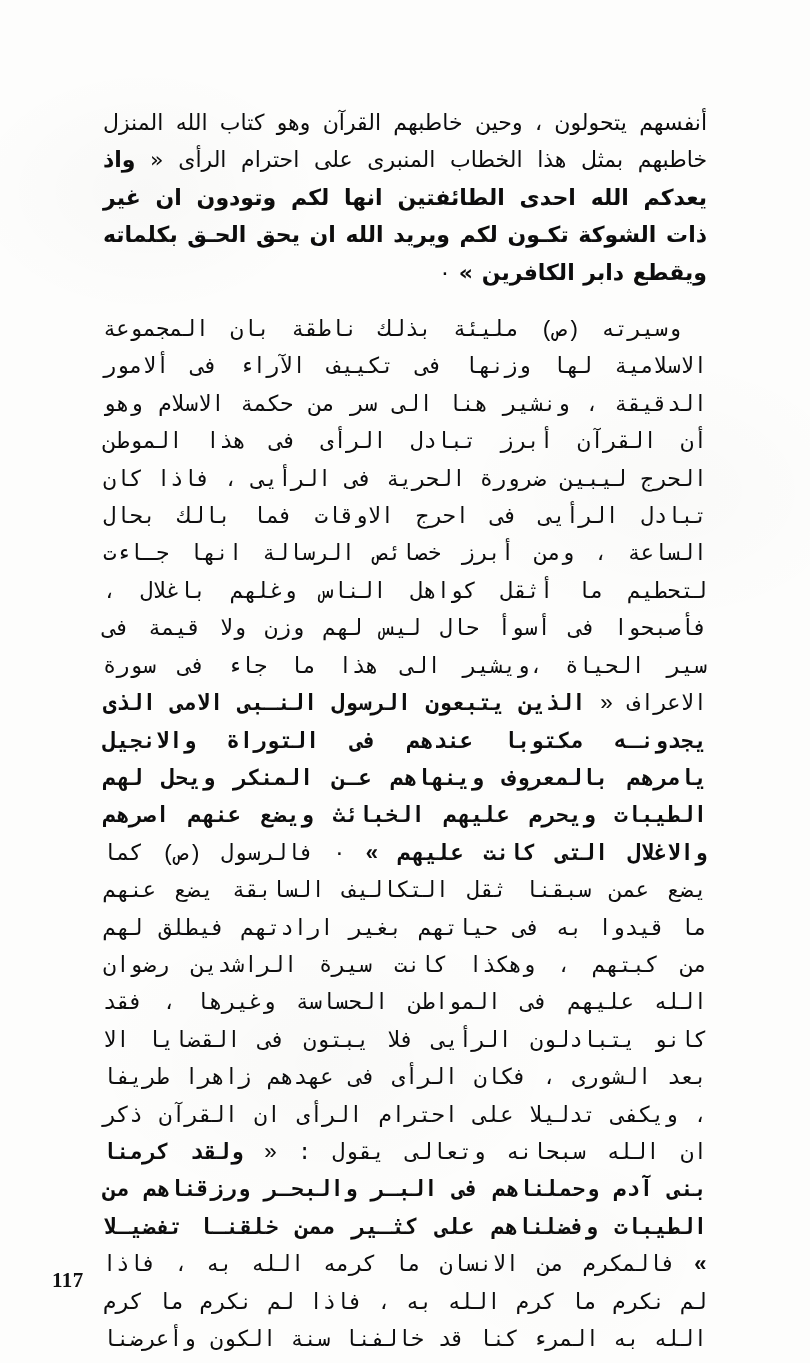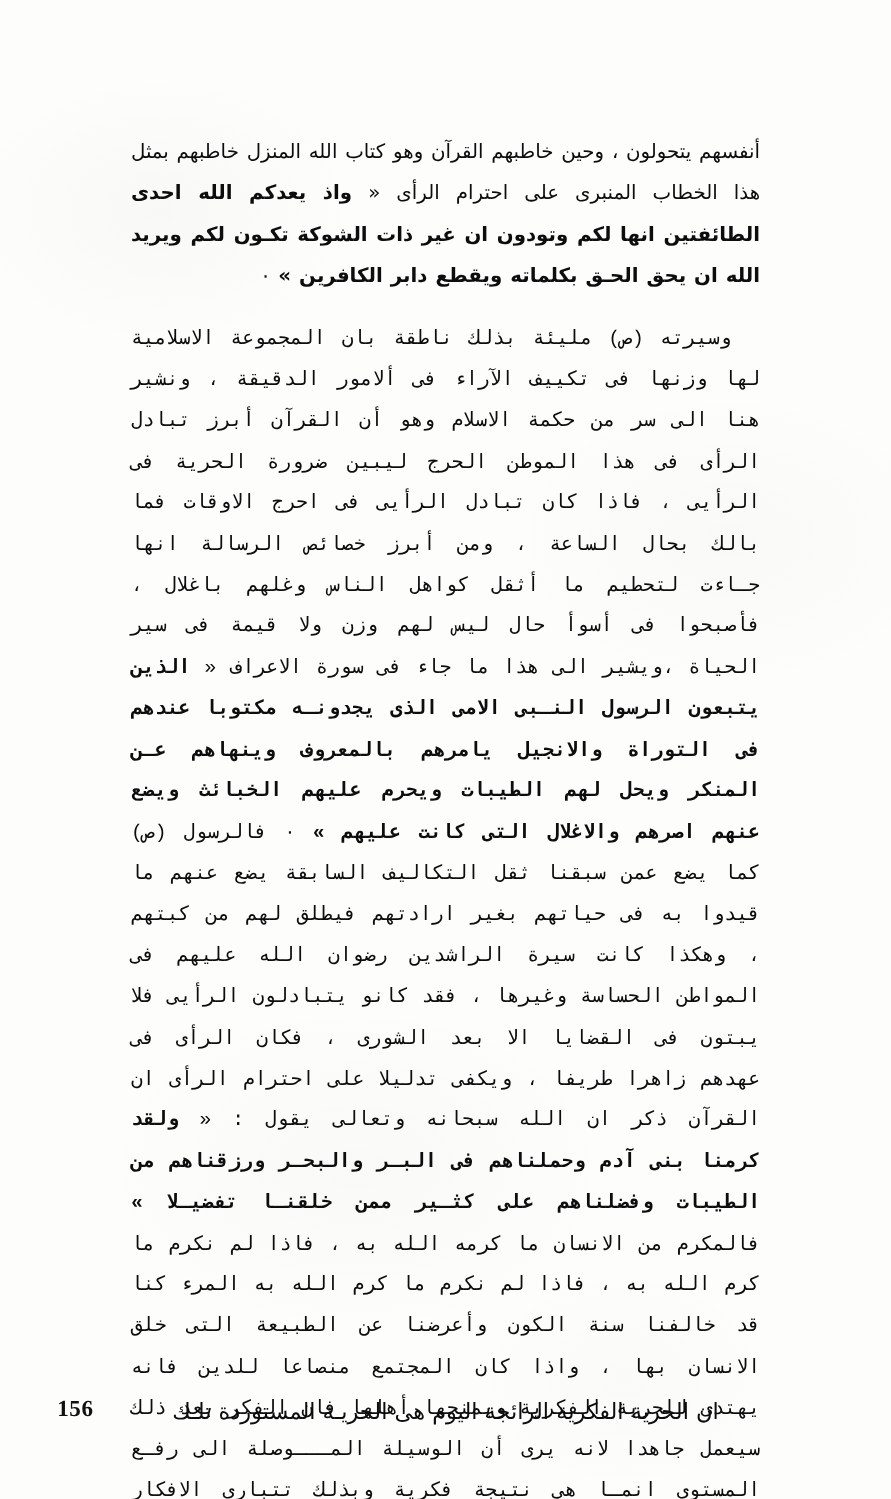"أنفسهم يتحولون ، وحين خاطبهم" p.para { font-size: 18px -> 22px; margin: 16px -> 0 }
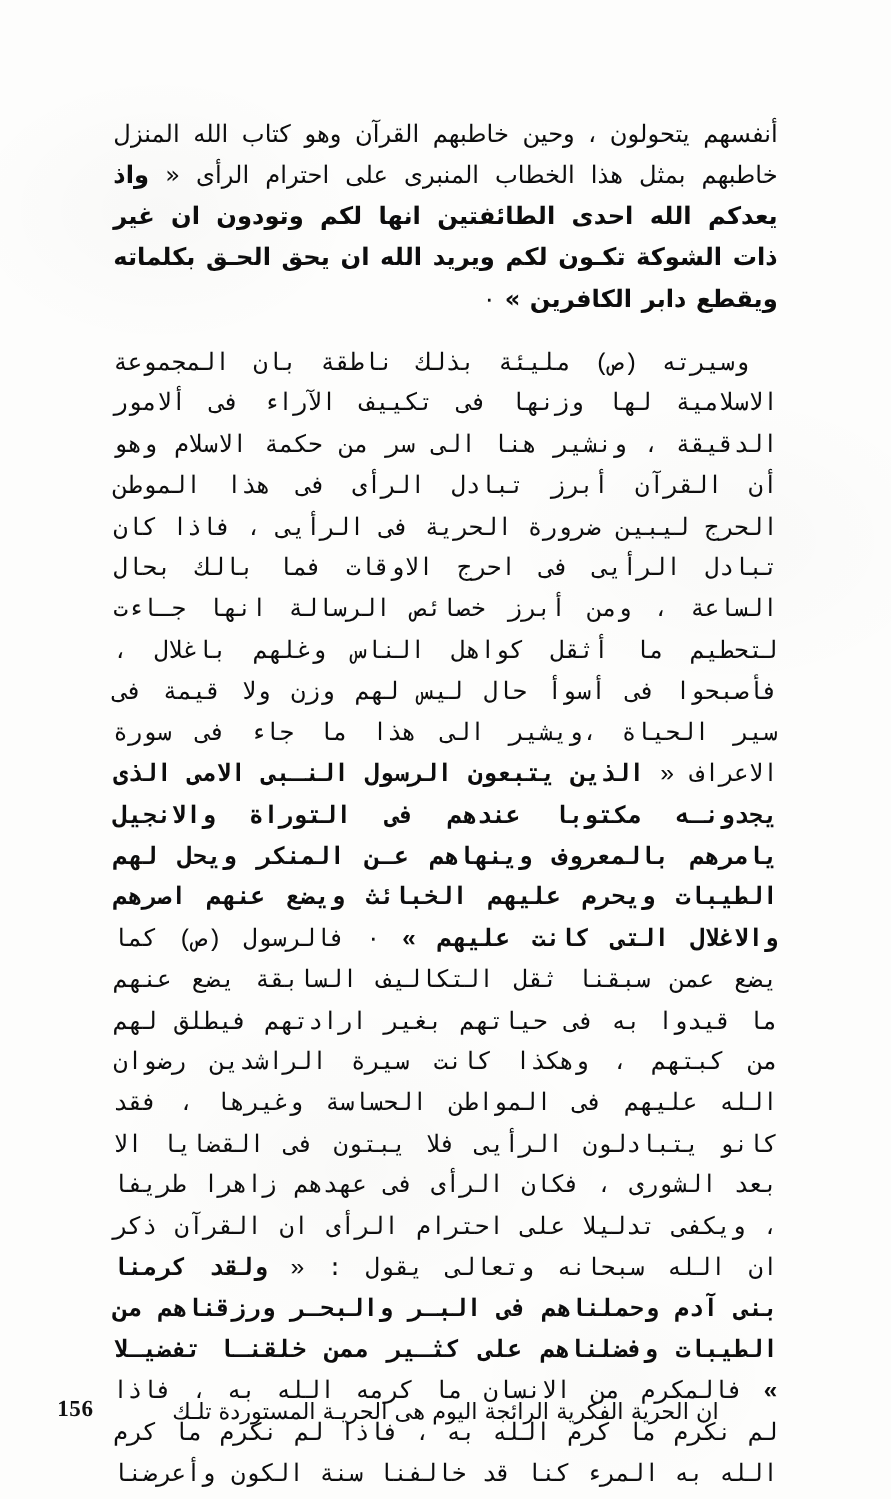"156" div.folio { text: 156 -> 117 }
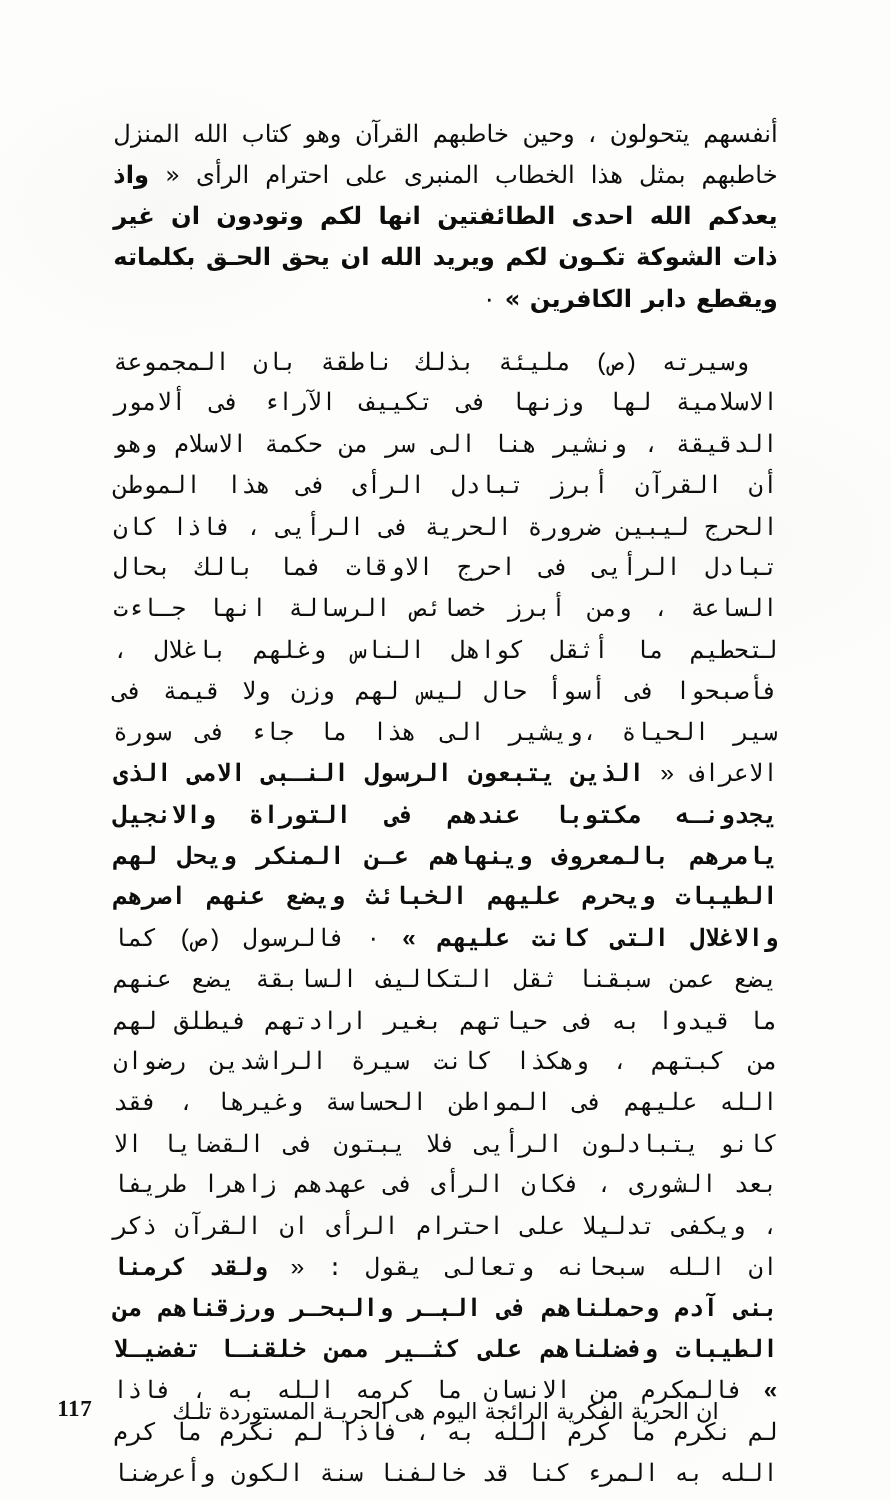"ان الحرية الفكرية الرائجة اليوم" div.catchline { html: <div>ان الحرية الفكرية الرائجة اليوم هى الحريـة المستوردة تلـك</div> -> none }
